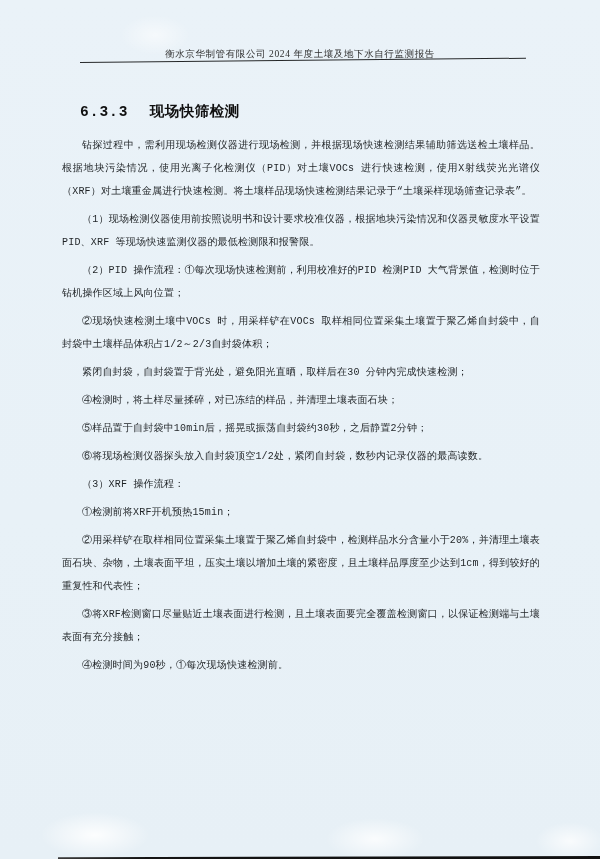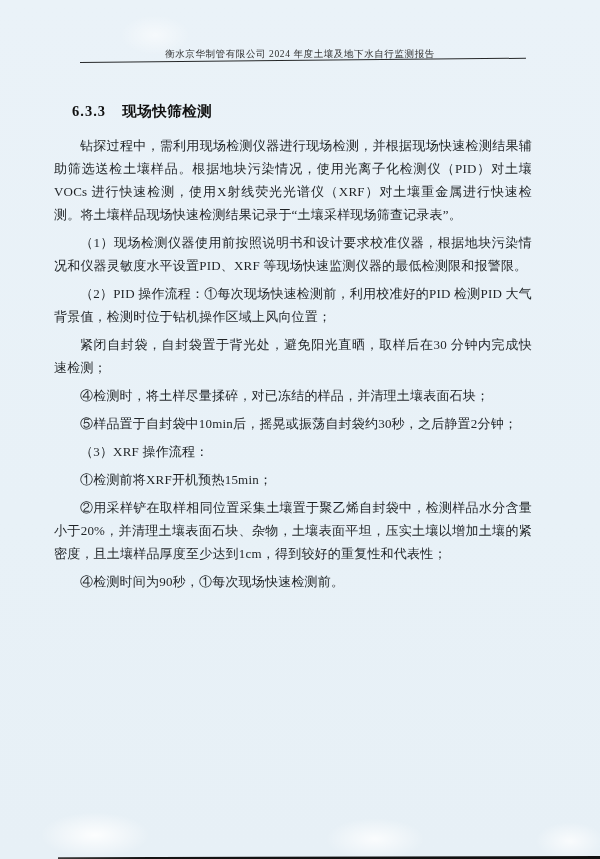"6.3.3 现场快筛检测" .content { font-family: none -> Liberation Mono, monospace; left: 54px -> 62px }
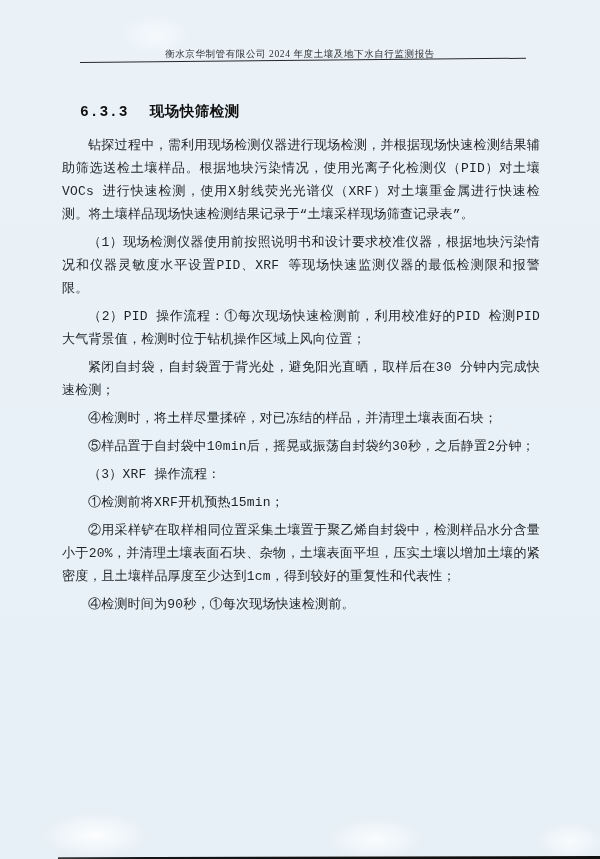"钻探过程中，需利用现场检测仪器进行现场检测，并根据现场快速检测结果辅助筛选送检土" .content p { font-size: 13px -> 10px }
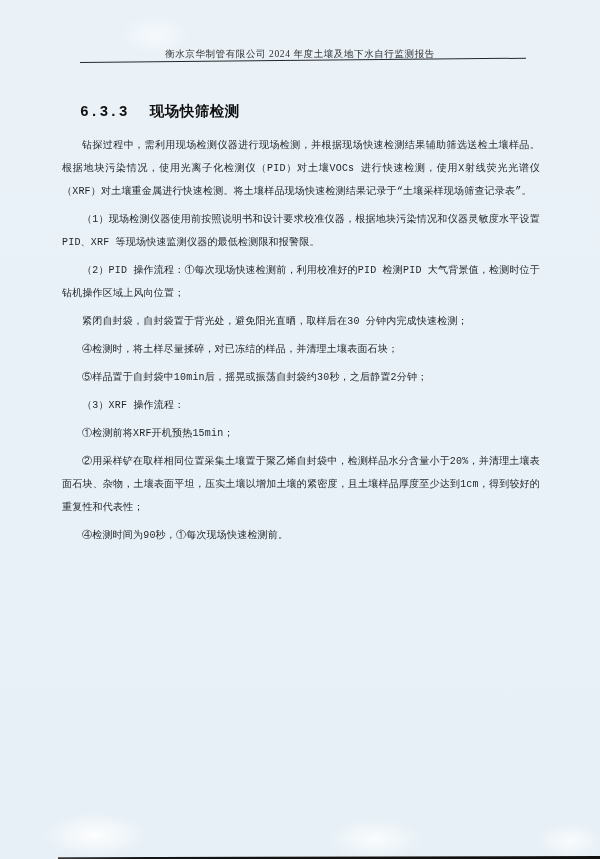"②现场快速检测土壤中VOCs 时，用采样铲在VOCs" p { html: none -> <p>②现场快速检测土壤中VOCs 时，用采样铲在VOCs 取样相同位置采集土壤置于聚乙烯自封袋中，自封袋中土壤样品体积占1/2～2/3自封袋体积；</p> }
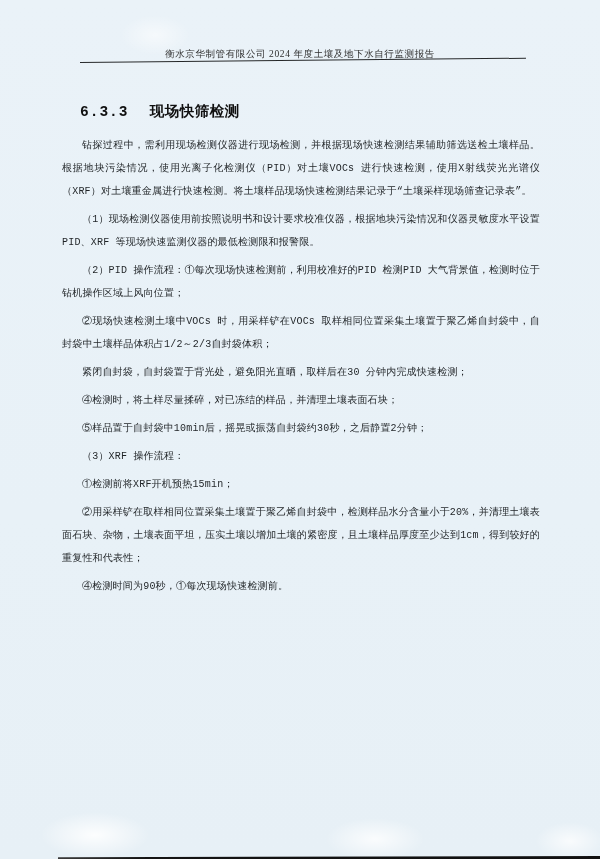"⑥将现场检测仪器探头放入自封袋顶空1/2处，紧闭自封袋，数秒内记录仪器的最高读数" p { html: none -> <p>⑥将现场检测仪器探头放入自封袋顶空1/2处，紧闭自封袋，数秒内记录仪器的最高读数。</p> }
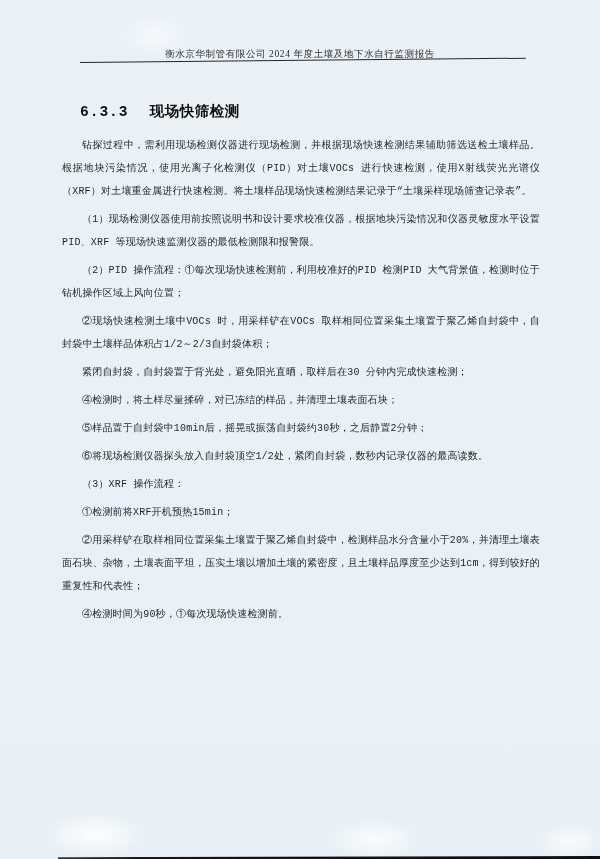"③将XRF检测窗口尽量贴近土壤表面进行检测，且土壤表面要完全覆盖检测窗口，以保证" p { html: none -> <p>③将XRF检测窗口尽量贴近土壤表面进行检测，且土壤表面要完全覆盖检测窗口，以保证检测端与土壤表面有充分接触；</p> }
